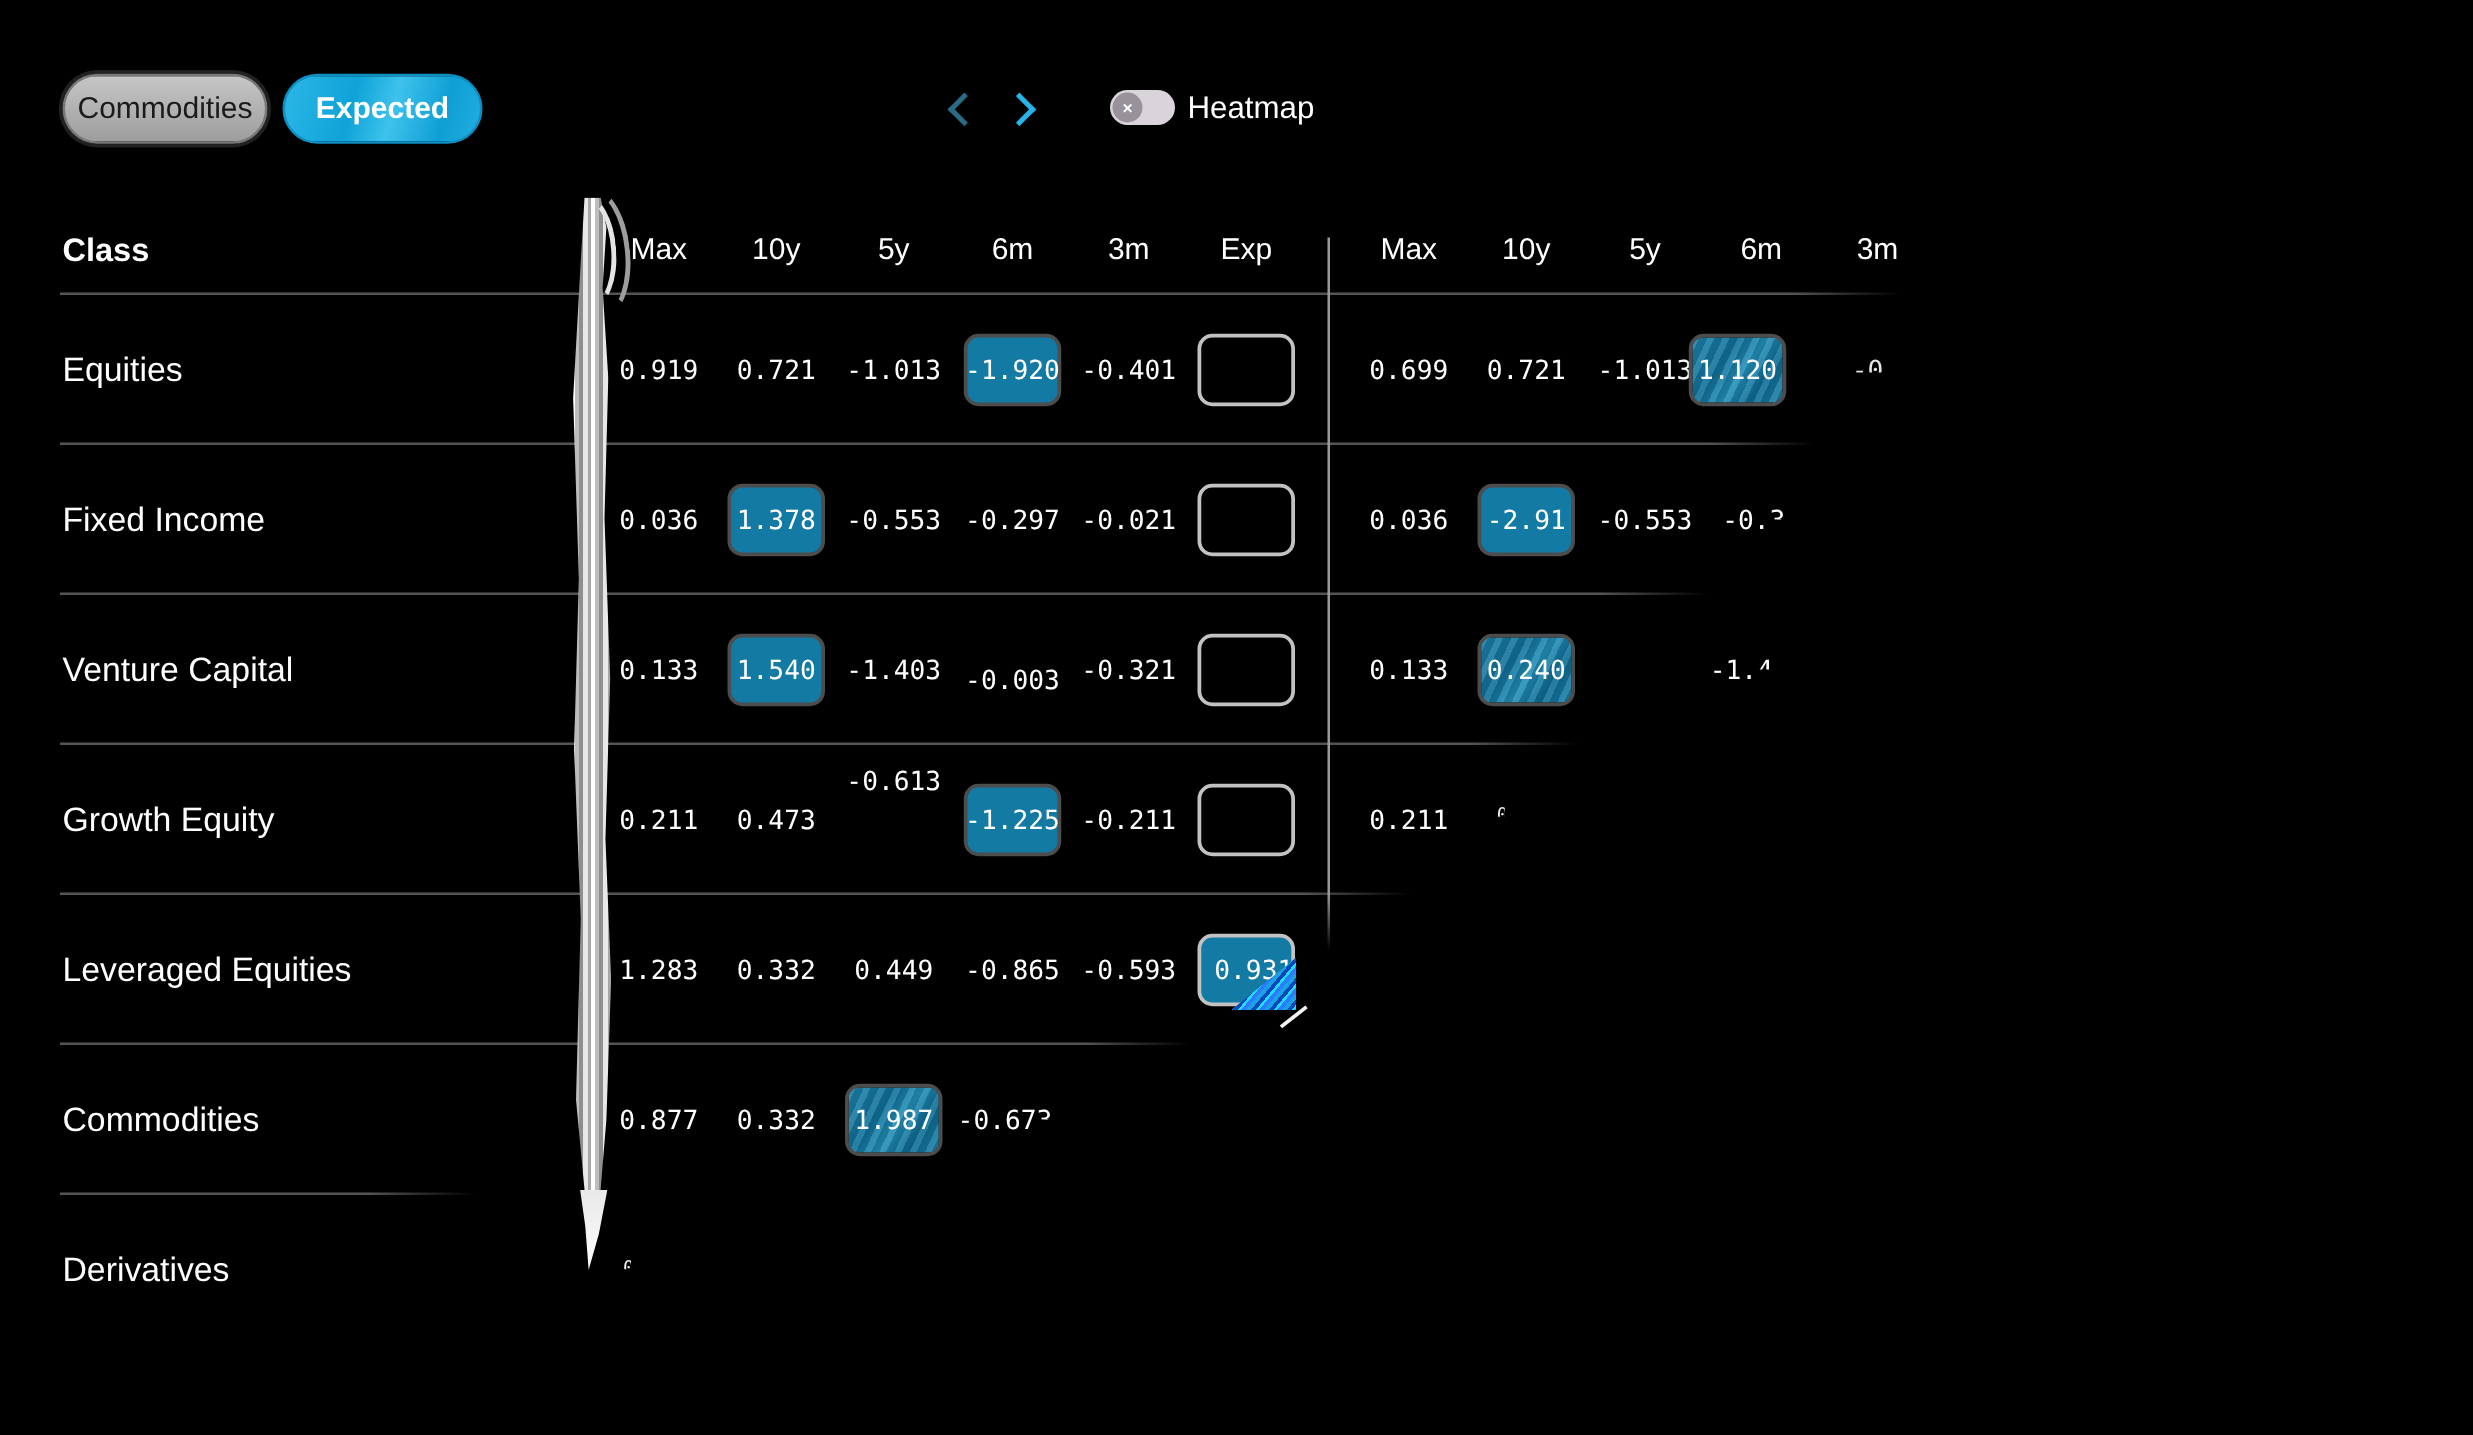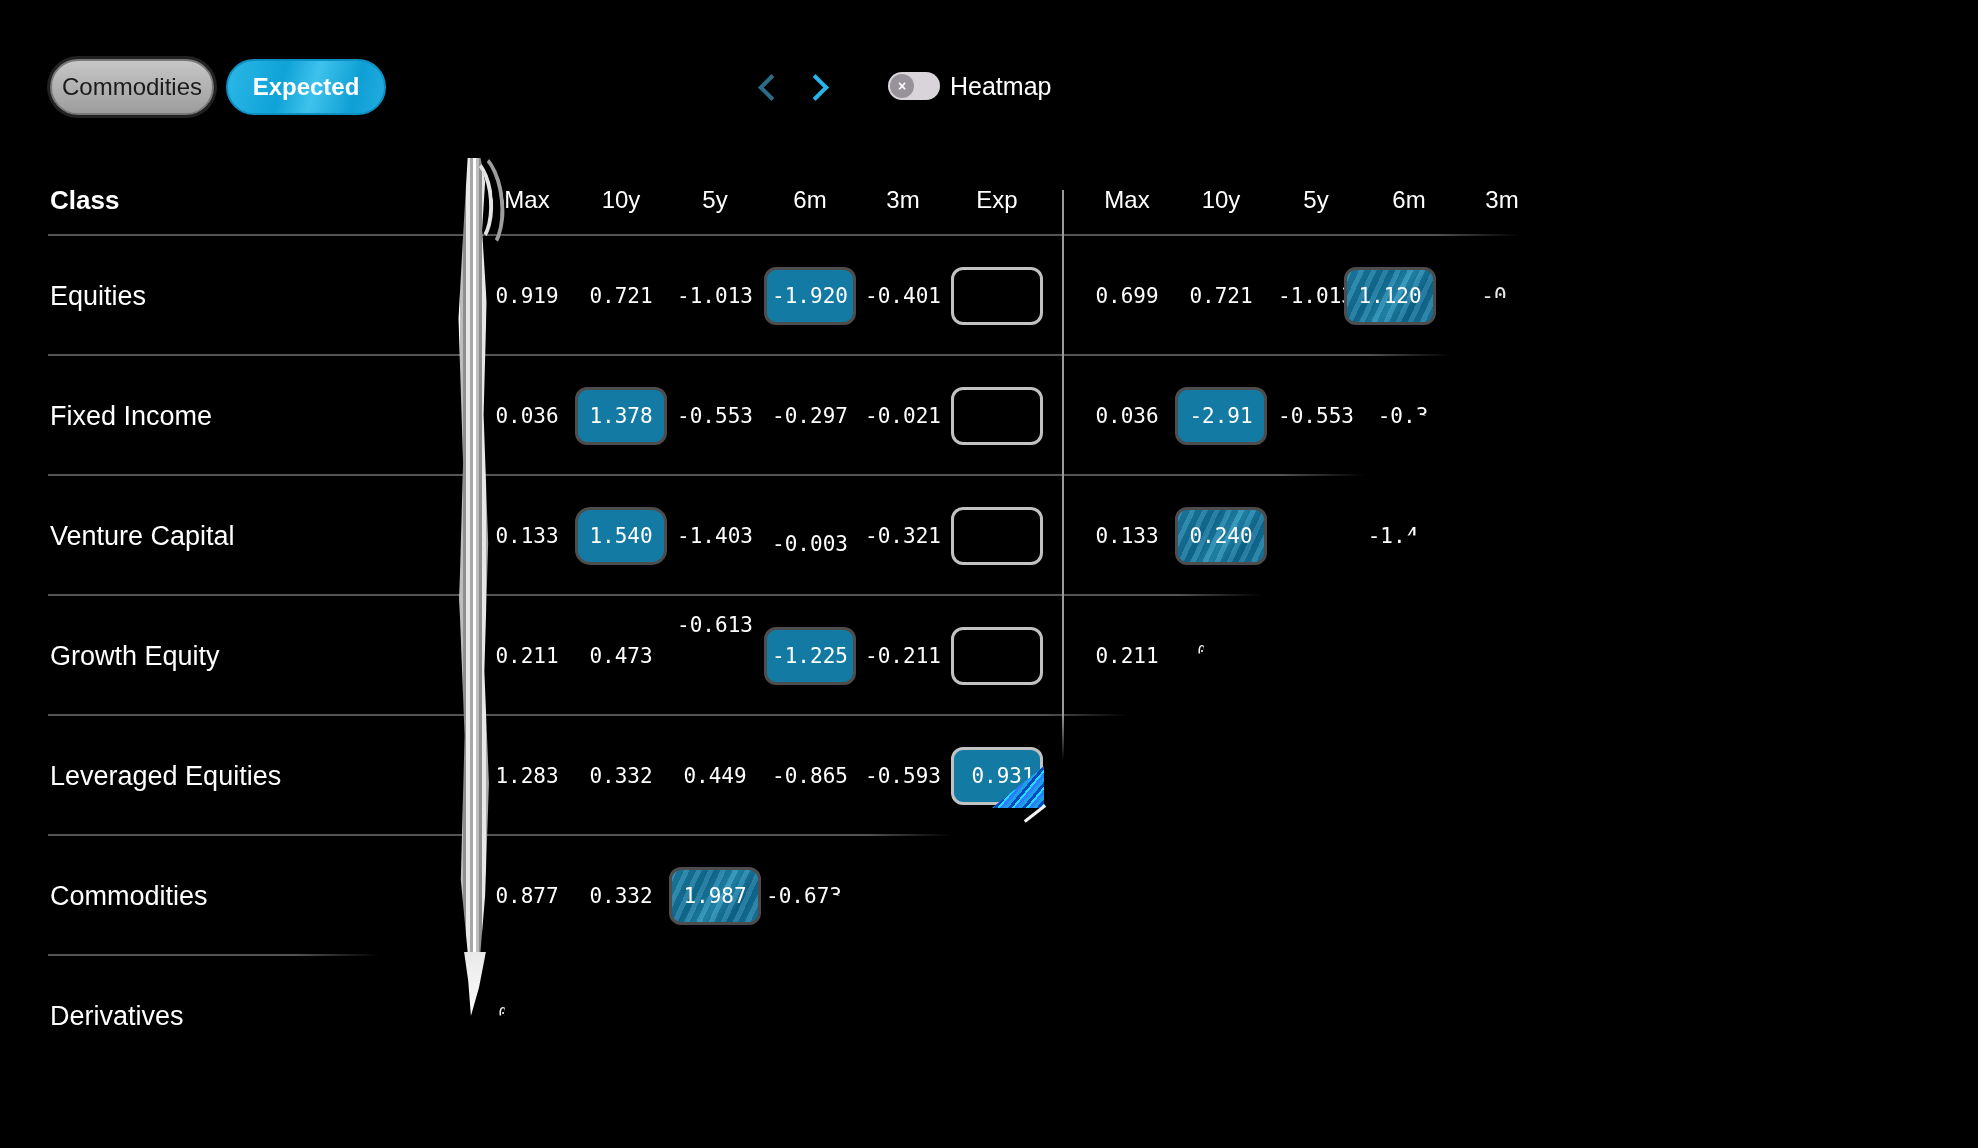"-1.920" .cell { width: 92px -> 78px }
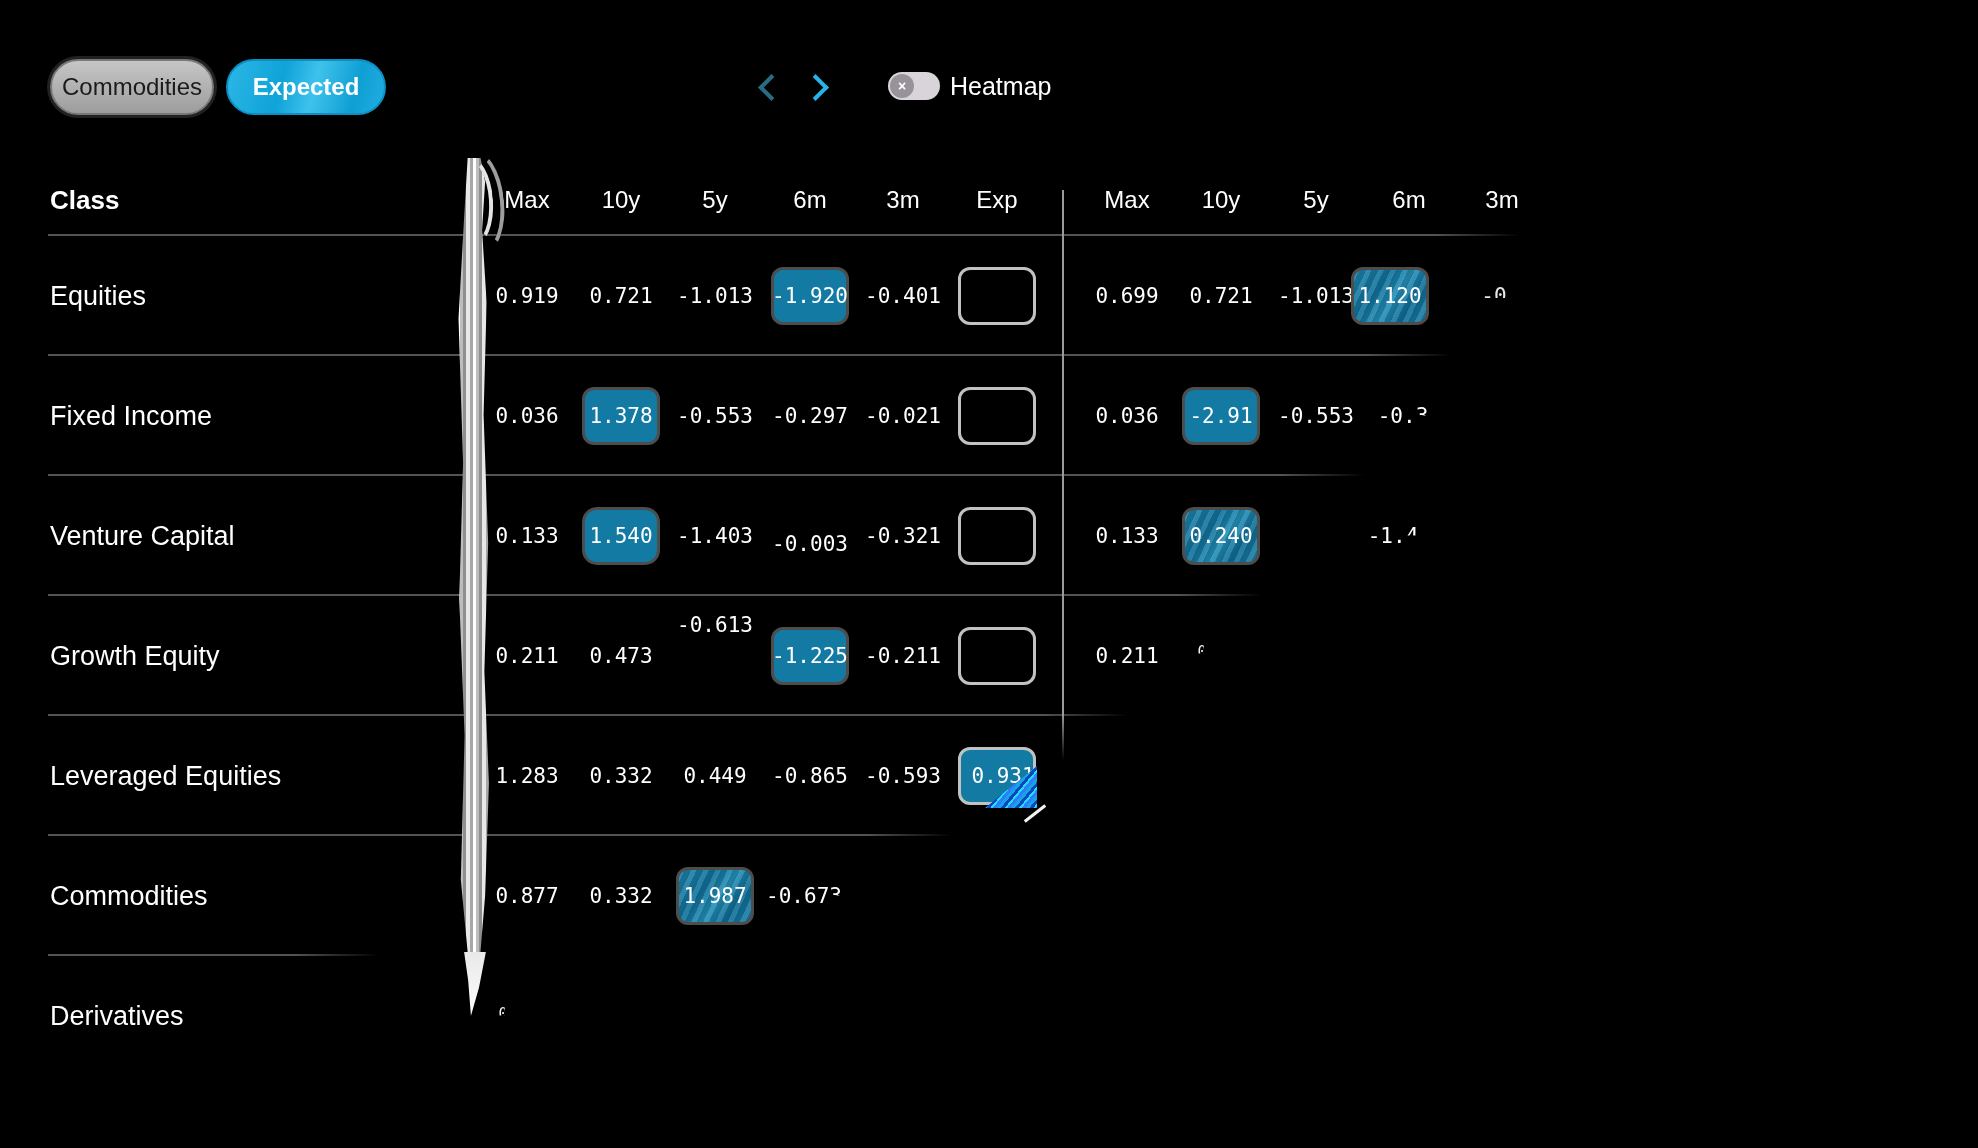"1.540" div.cell { border-radius: 15px -> none }
